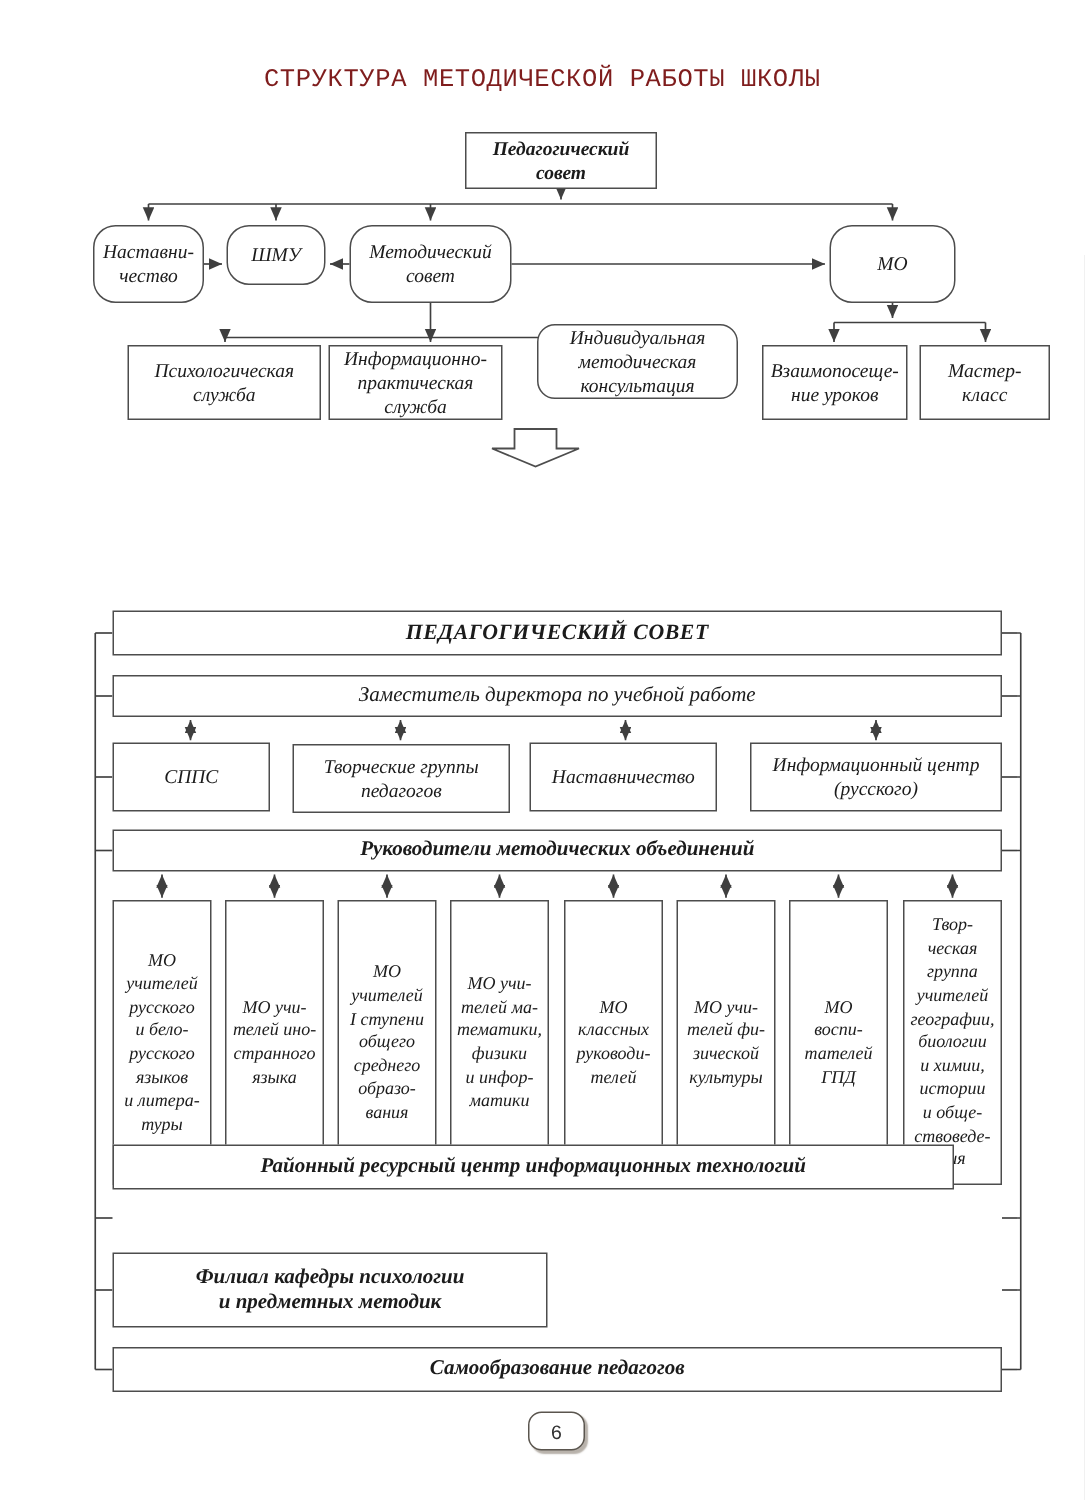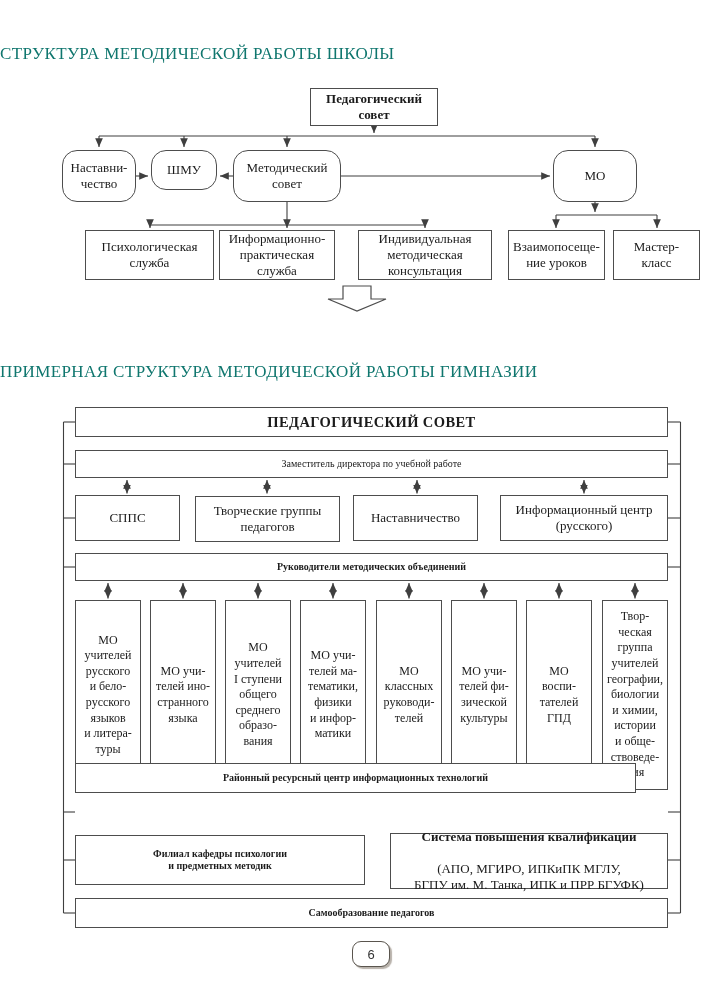"СТРУКТУРА МЕТОДИЧЕСКОЙ РАБОТЫ ШКОЛЫ" .title { color: #0f766e -> #7f1d1d; font-family: Liberation Serif, serif -> Liberation Mono, monospace; text-align: none -> center }
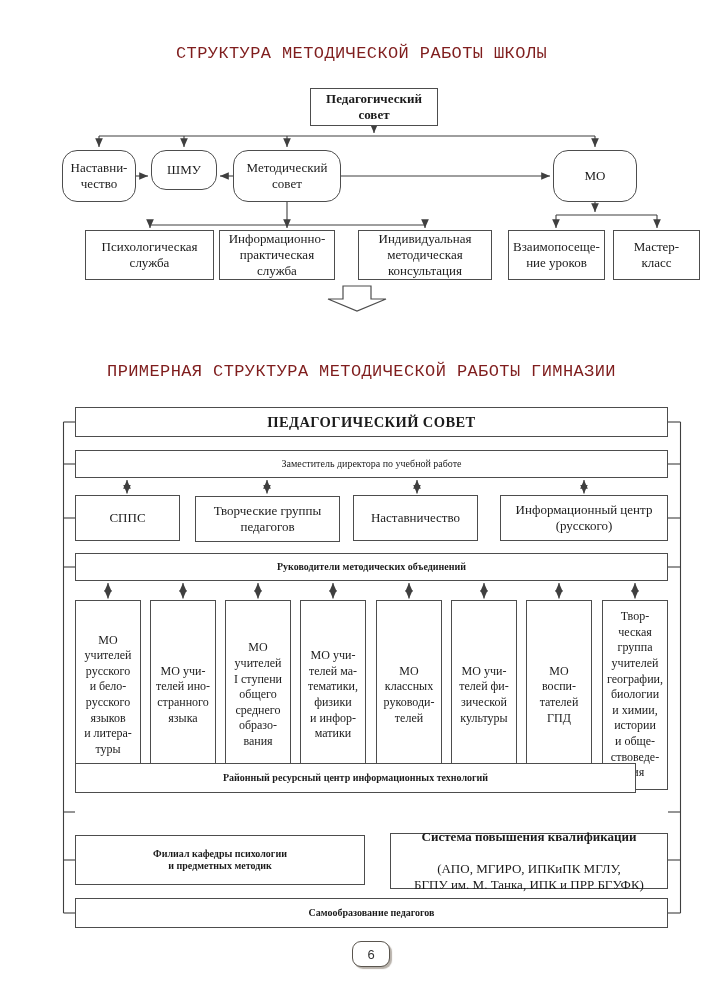"Педагогический" .node-text { font-style: none -> italic }
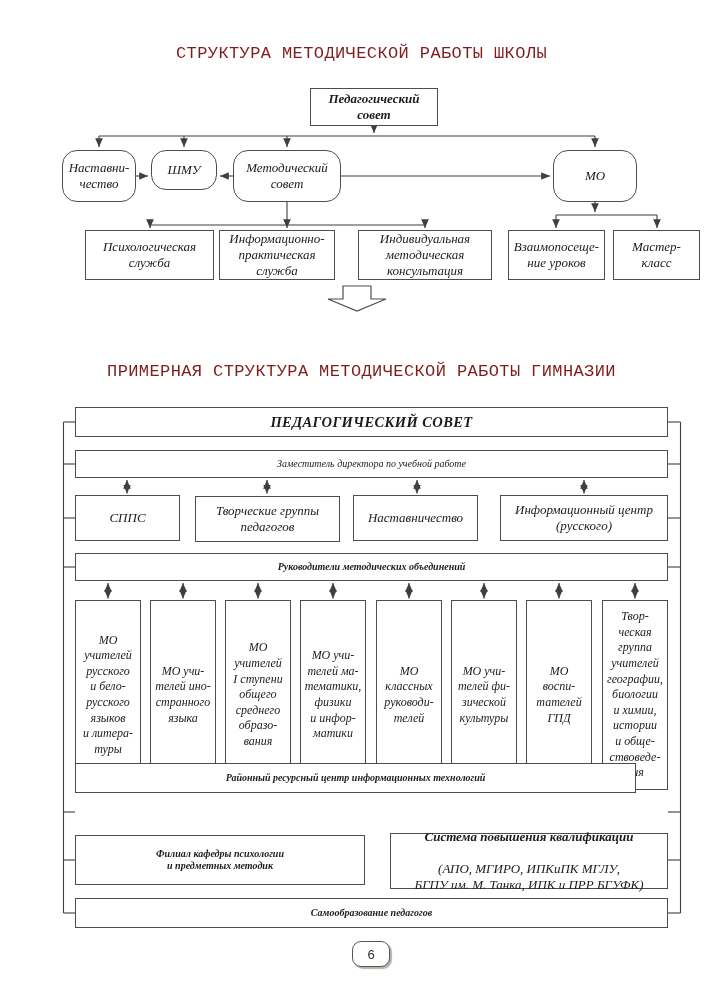"Индивидуальная" div.box { border-radius: none -> 12px; top: 230px -> 216px }
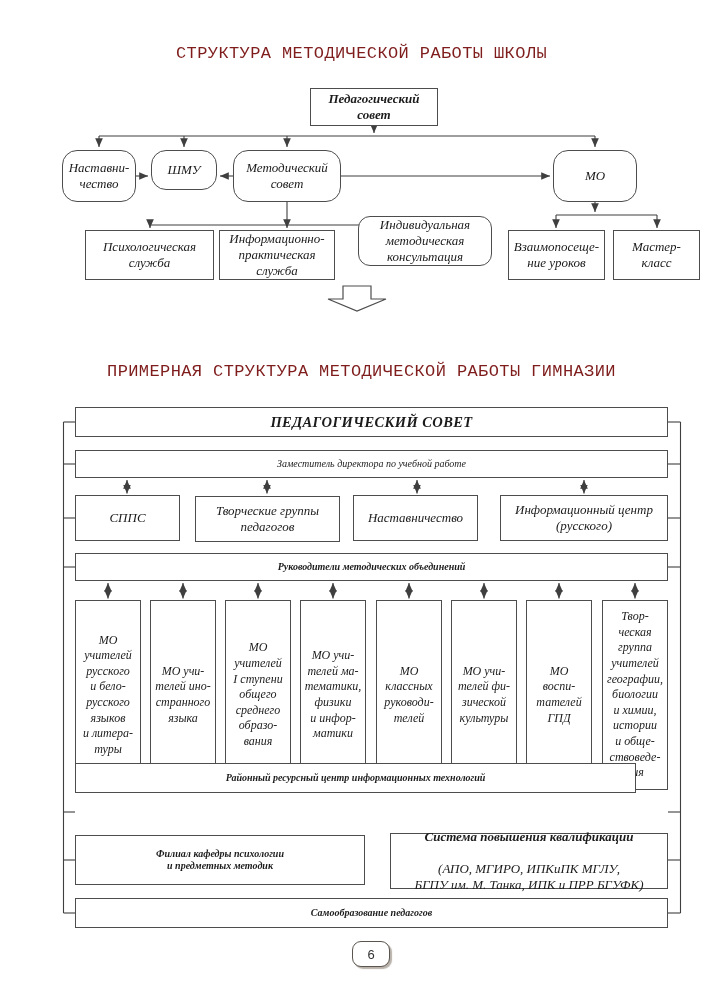"ПРИМЕРНАЯ СТРУКТУРА МЕТОДИЧЕСКОЙ РАБОТЫ" div.title { html: <div>ПРИМЕРНАЯ СТРУКТУРА МЕТОДИЧЕСКОЙ РАБОТЫ ГИМНАЗИИ</div> -> none }
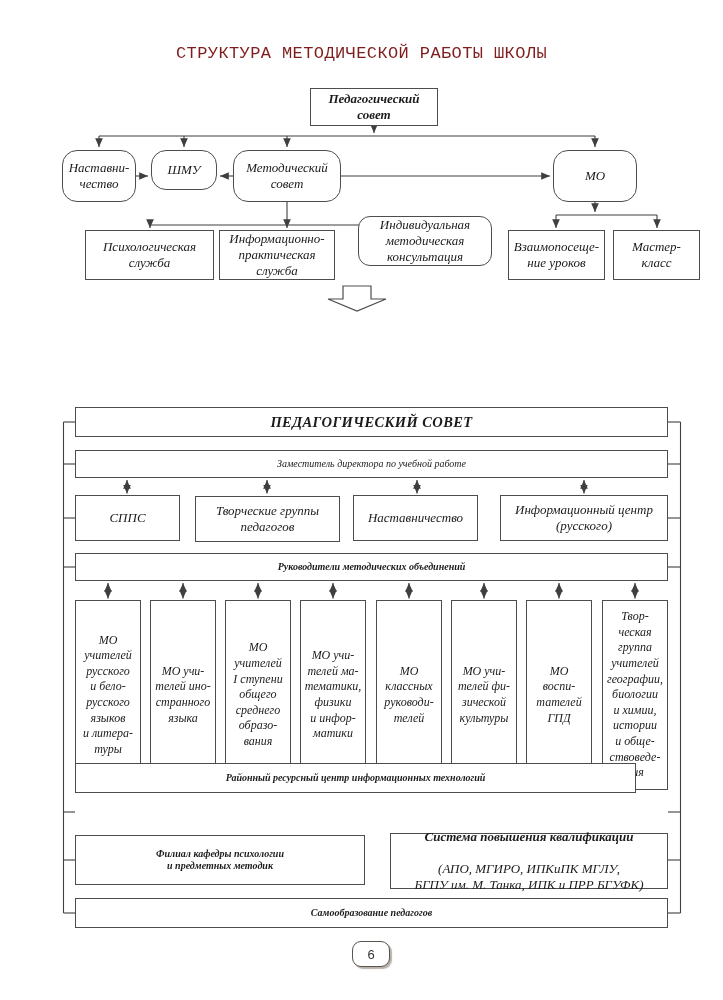"Заместитель директора по учебной работе" .fs135 .node-text { font-size: 10px -> 14px }
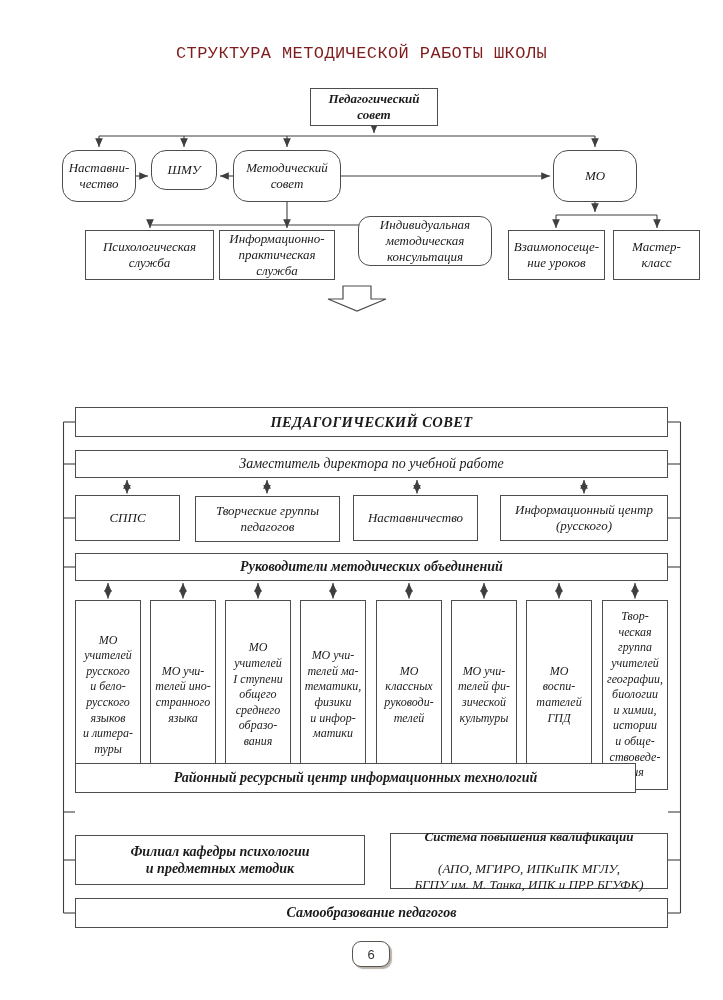"Система повышения квалификации" div.box { html: <div> <span> <span>Система повышения квалификации</span> <span>(АПО, МГИРО, ИПКиПК МГЛУ, БГПУ им. М. Танка, ИПК и ПРР БГУФК)</span> </span> </div> -> none }
